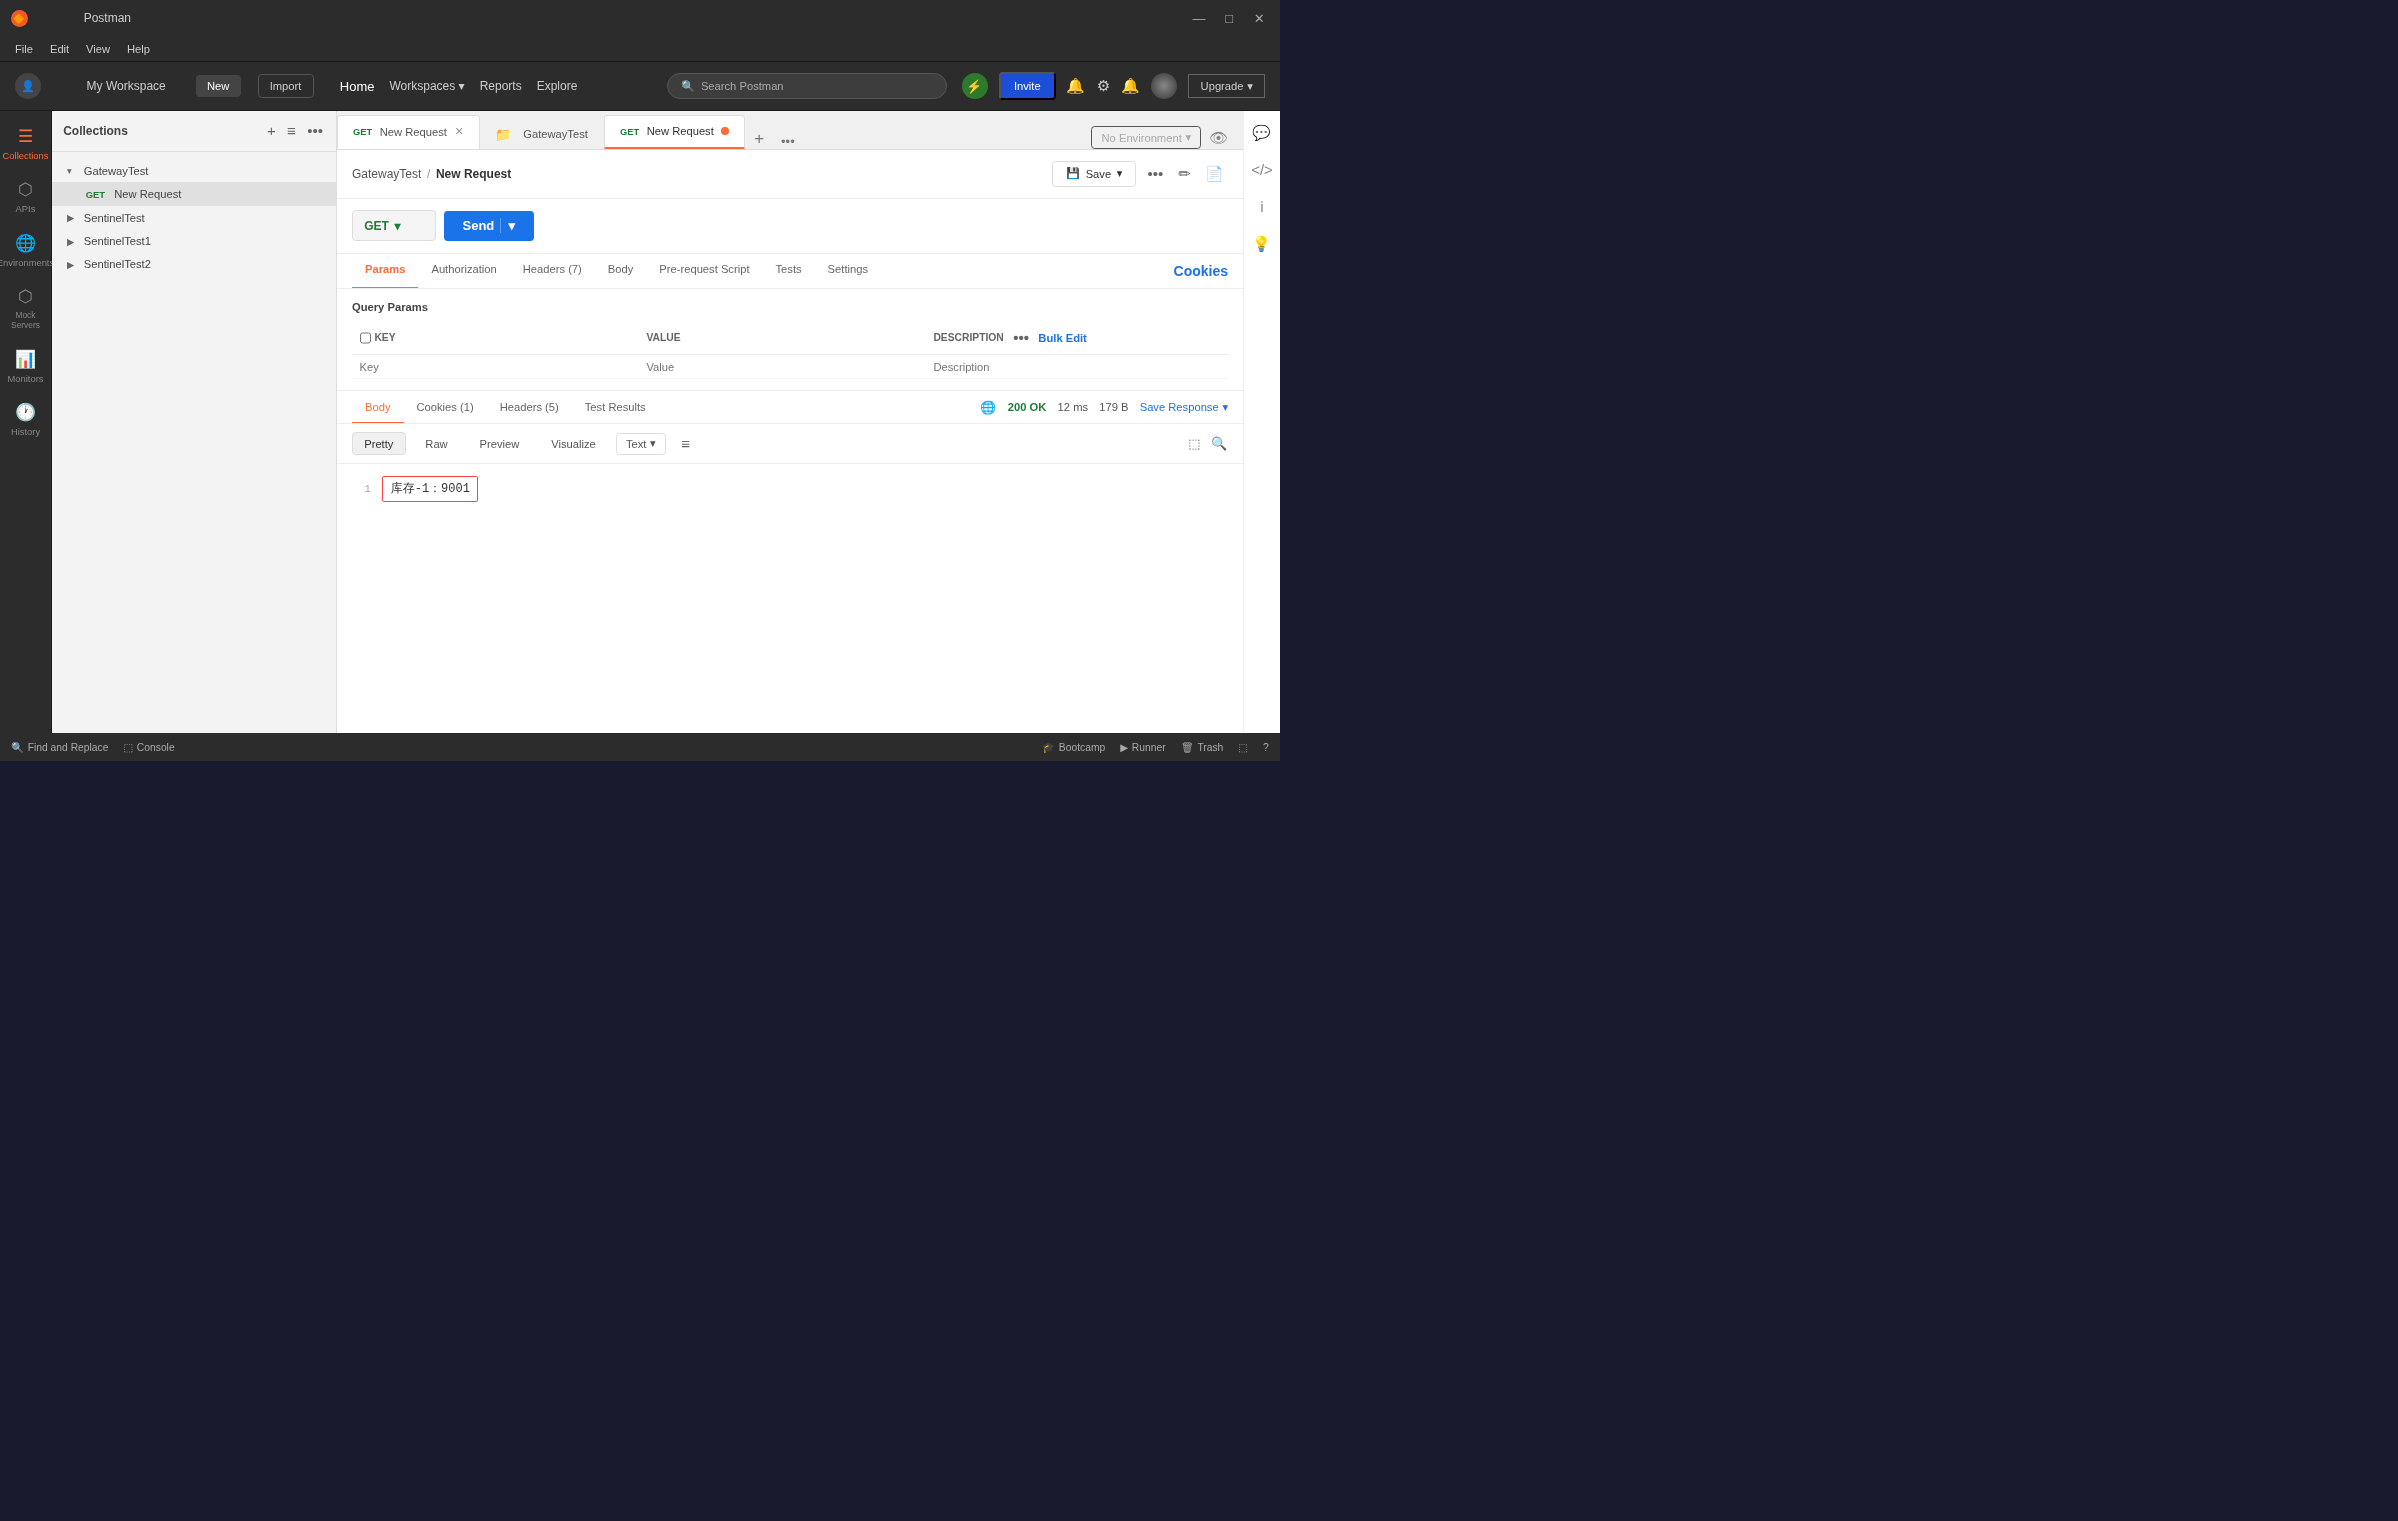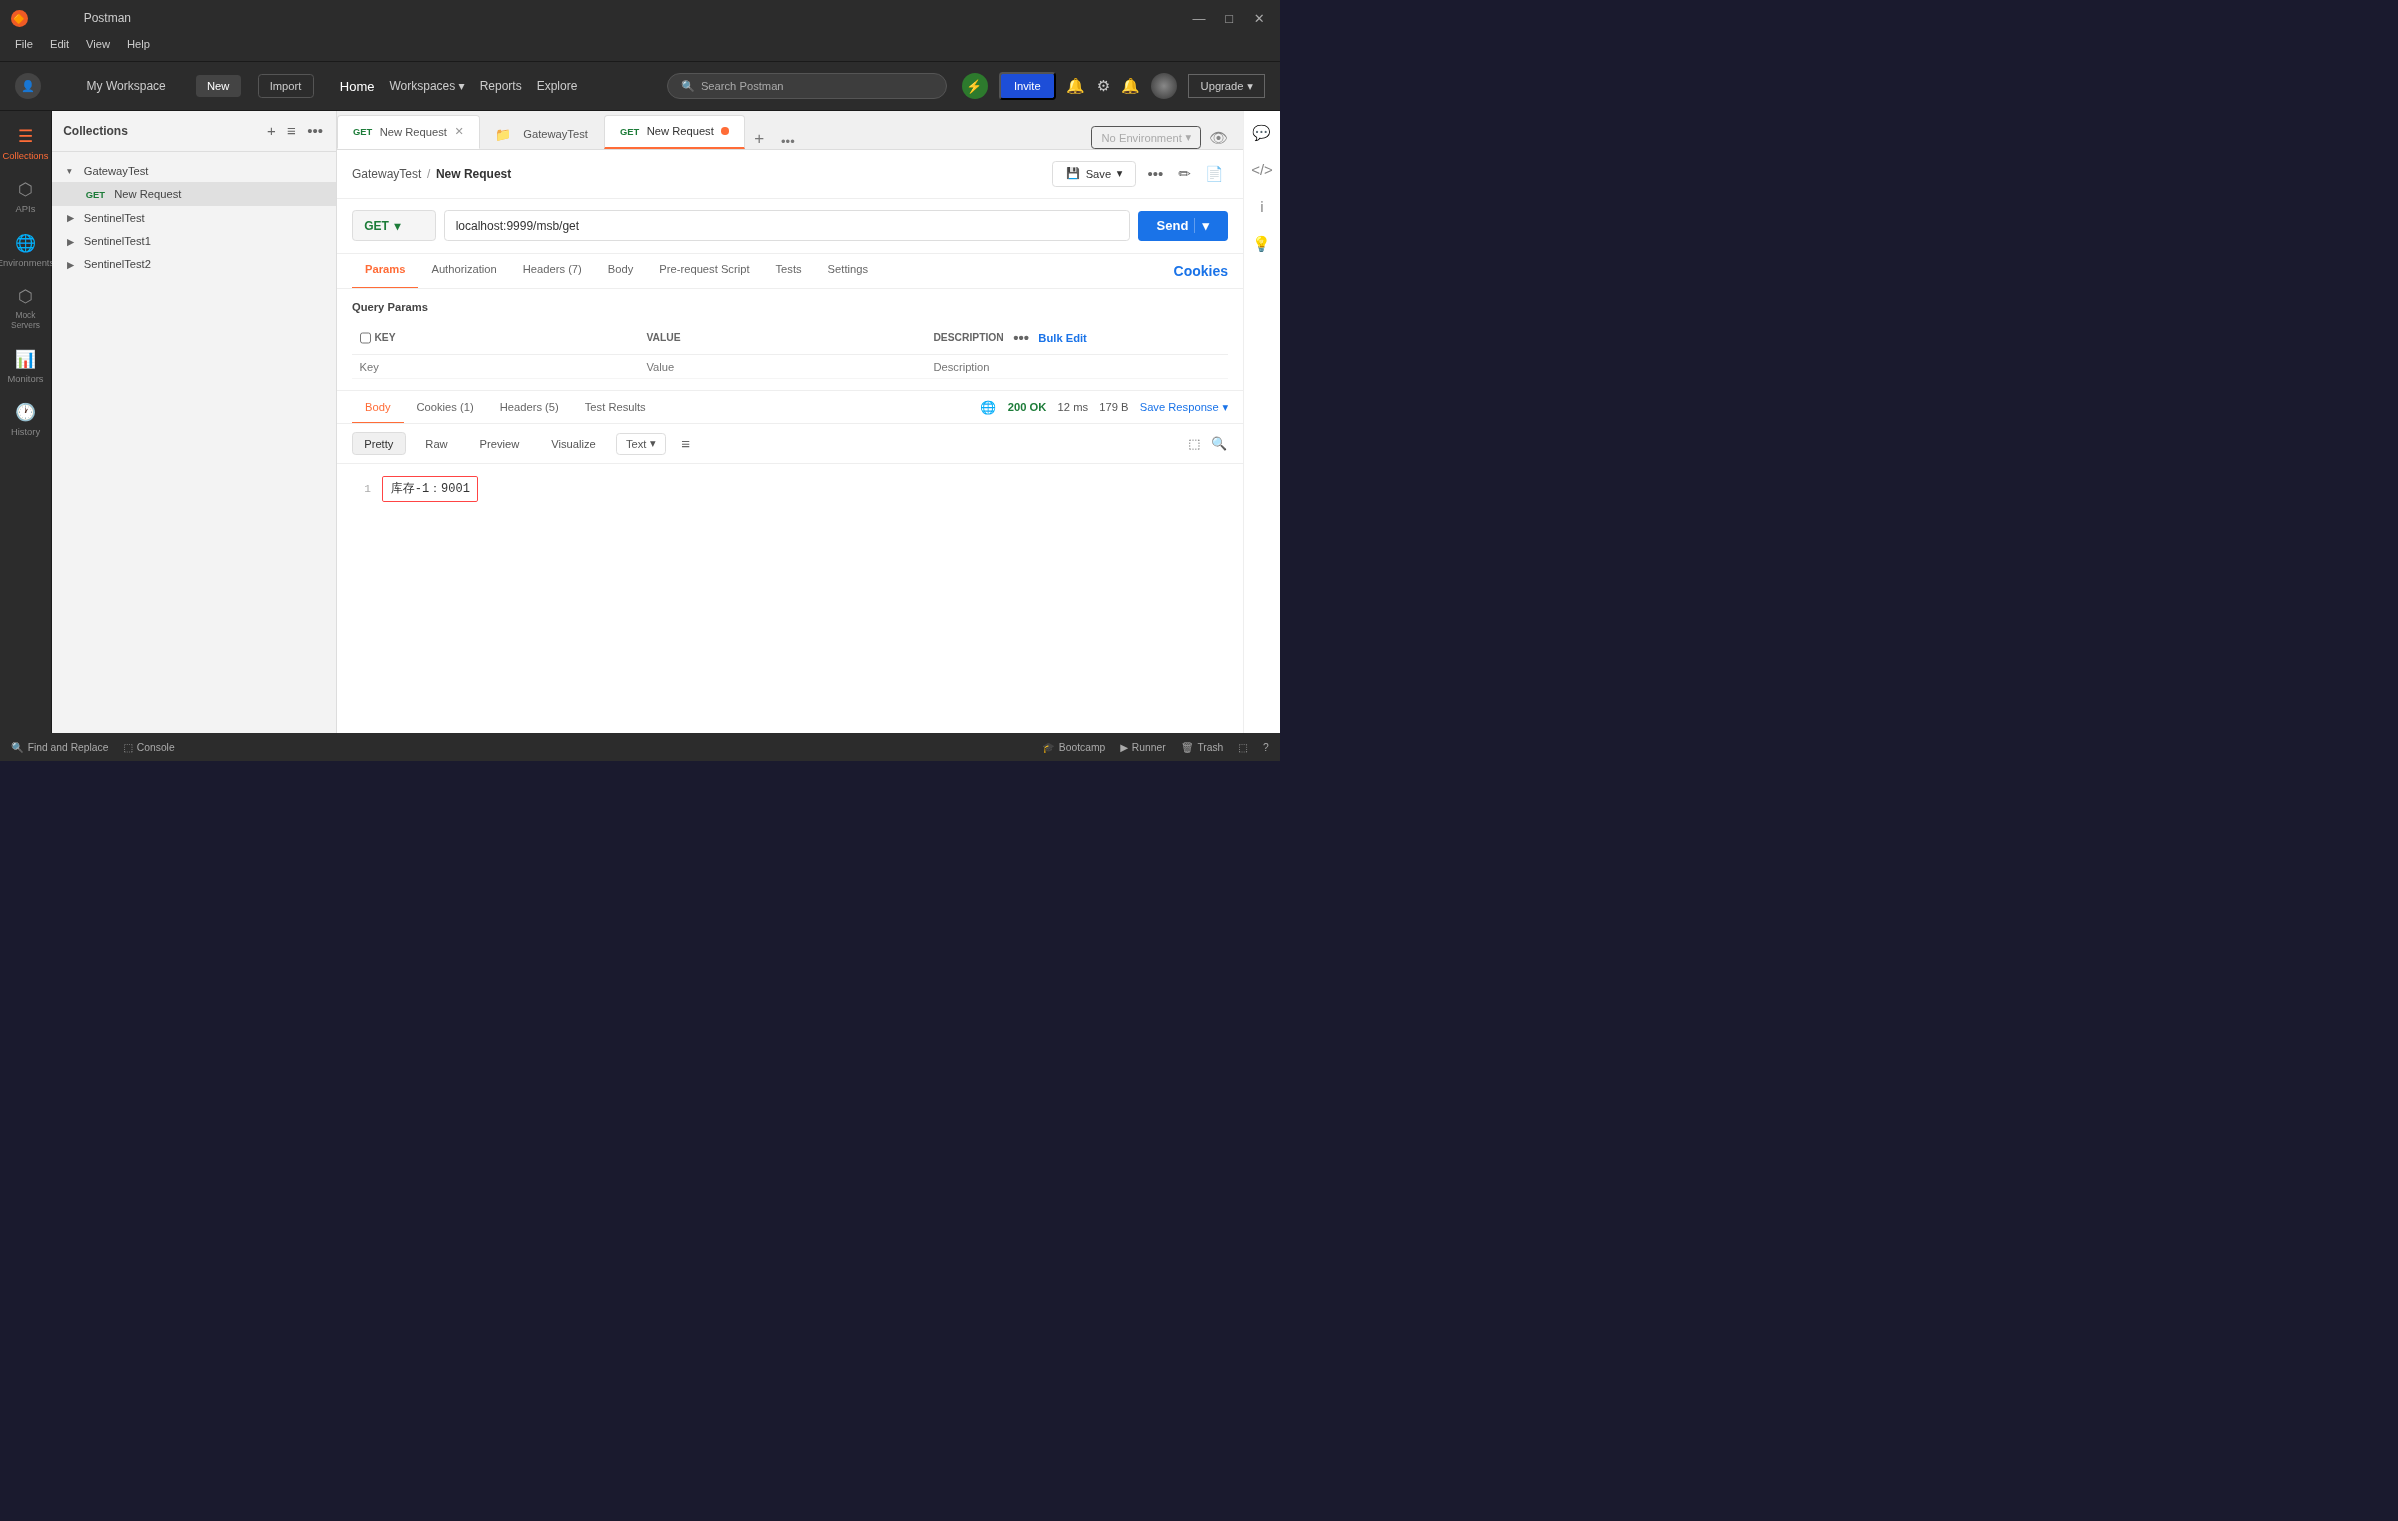"File" .menubar { align-items: flex-start -> center }
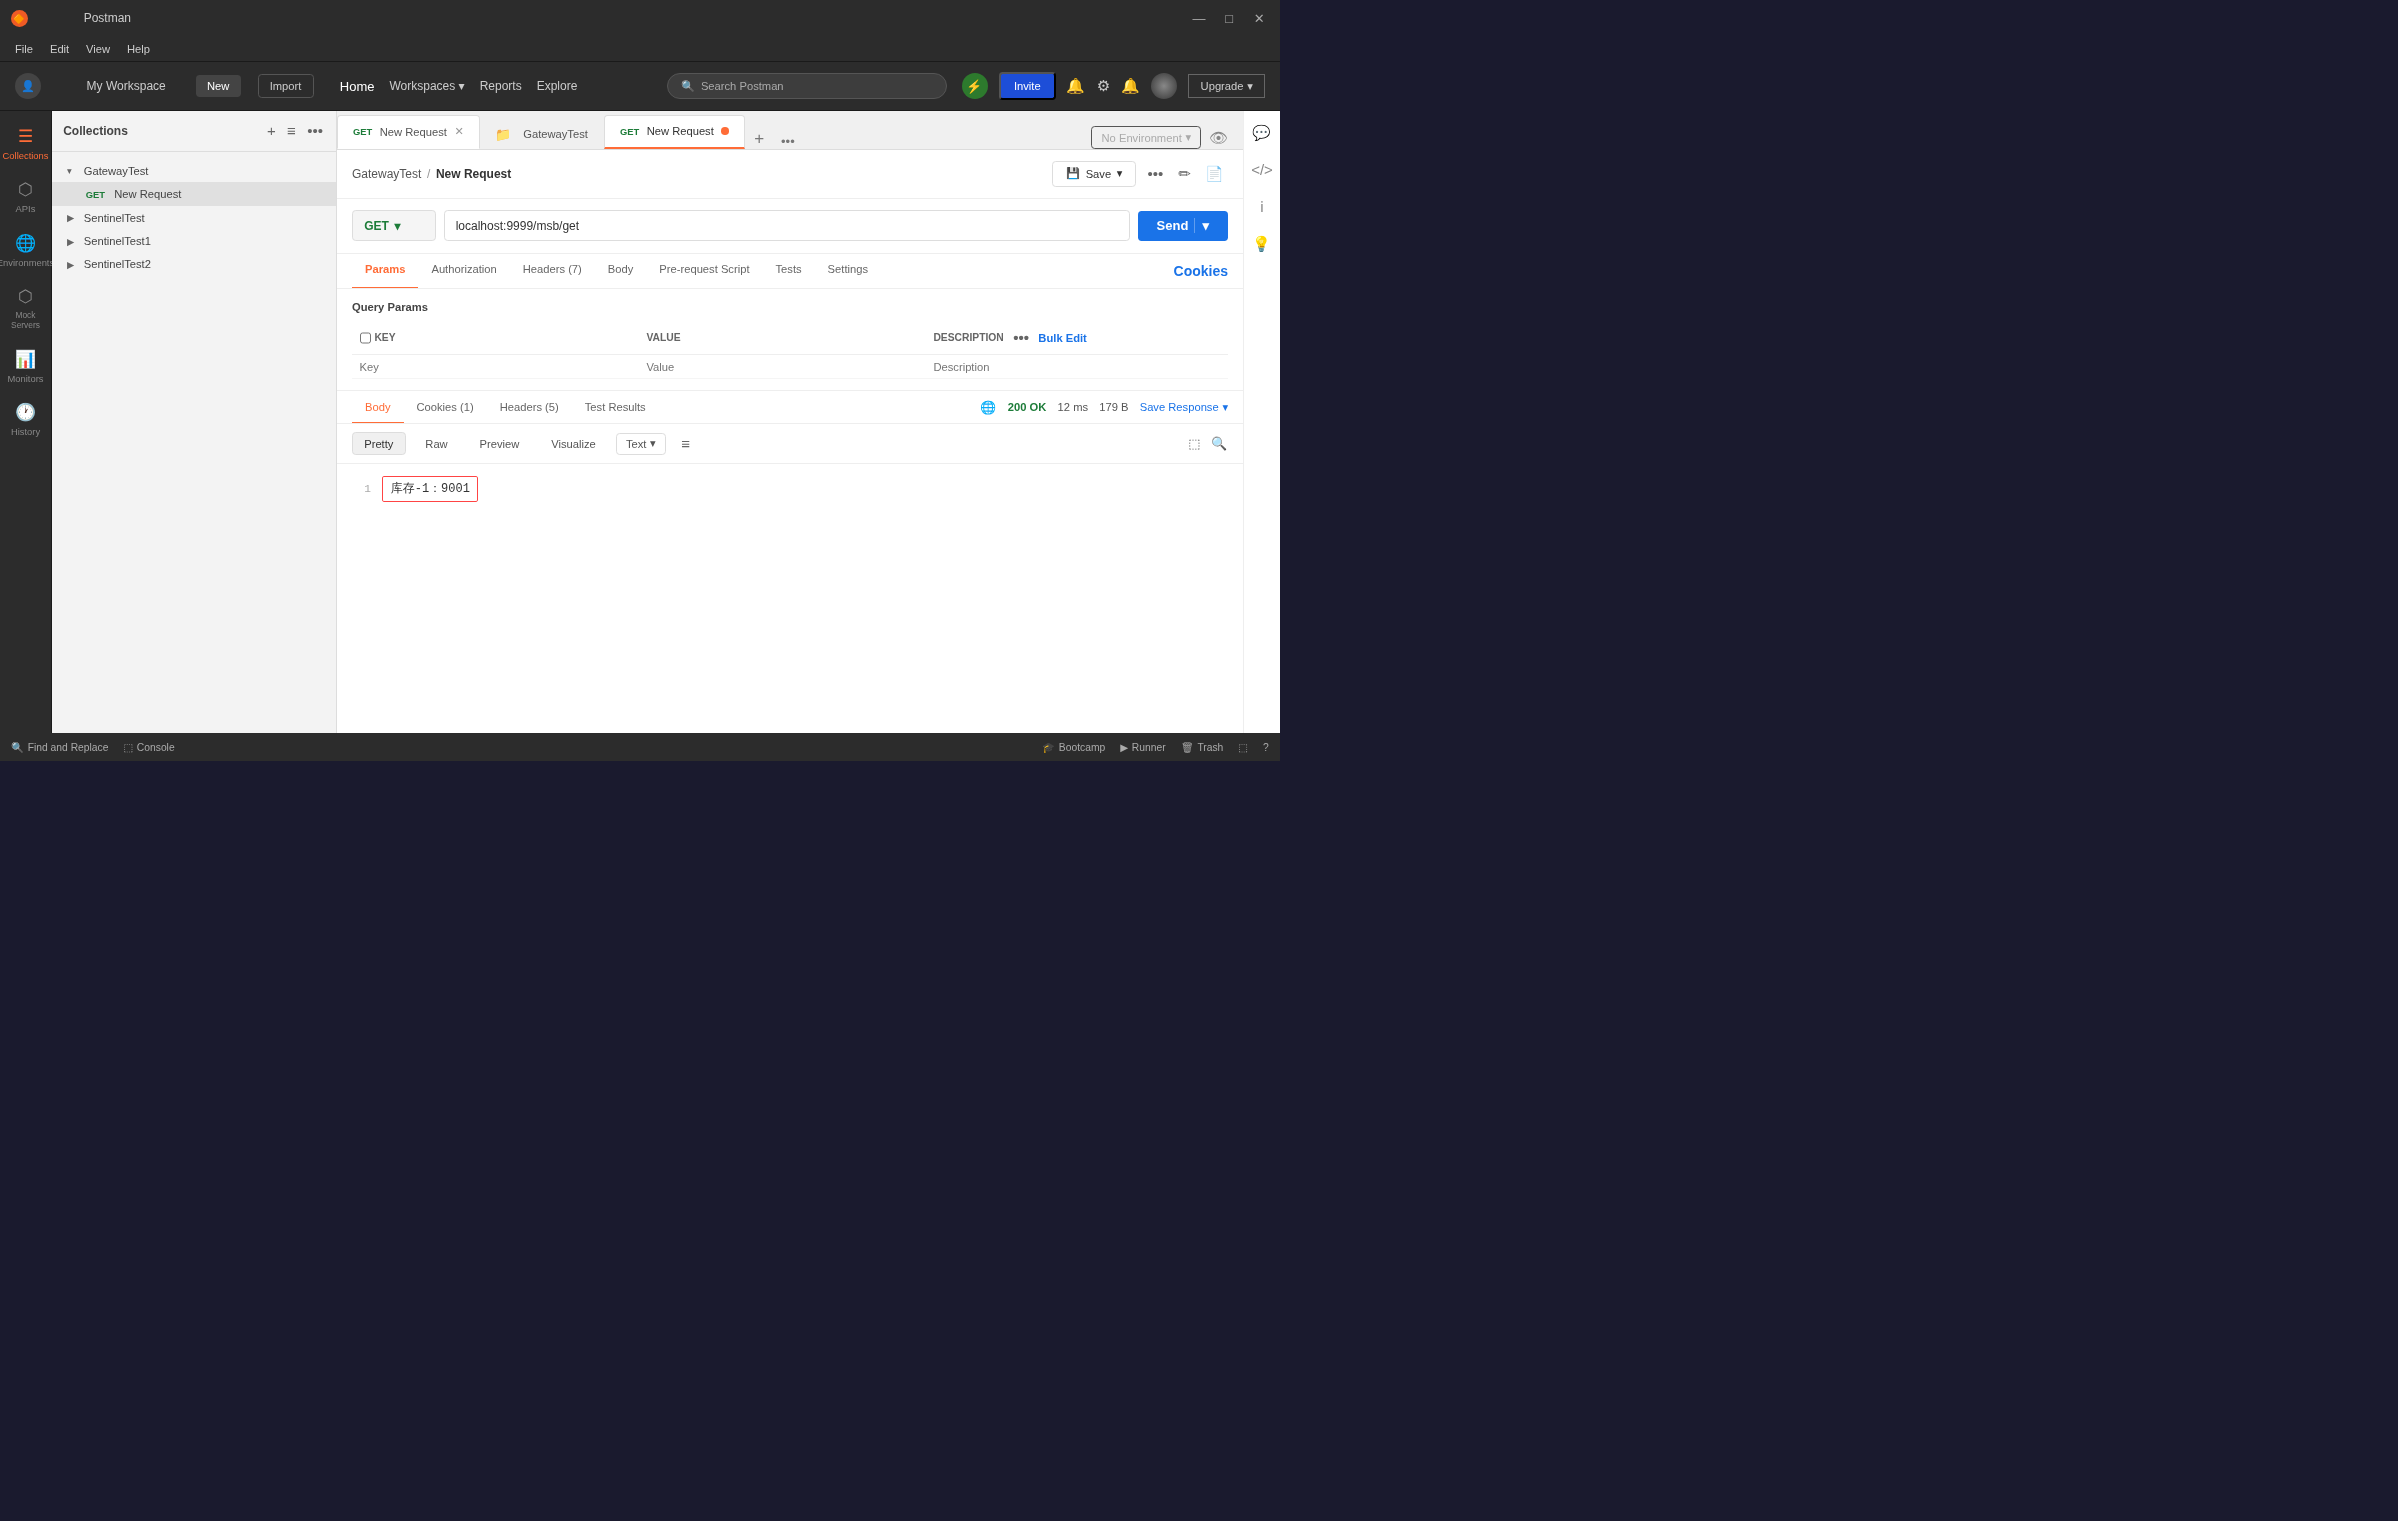"localhost:9999/msb/get" input.url-input { html: <input> -> none }
